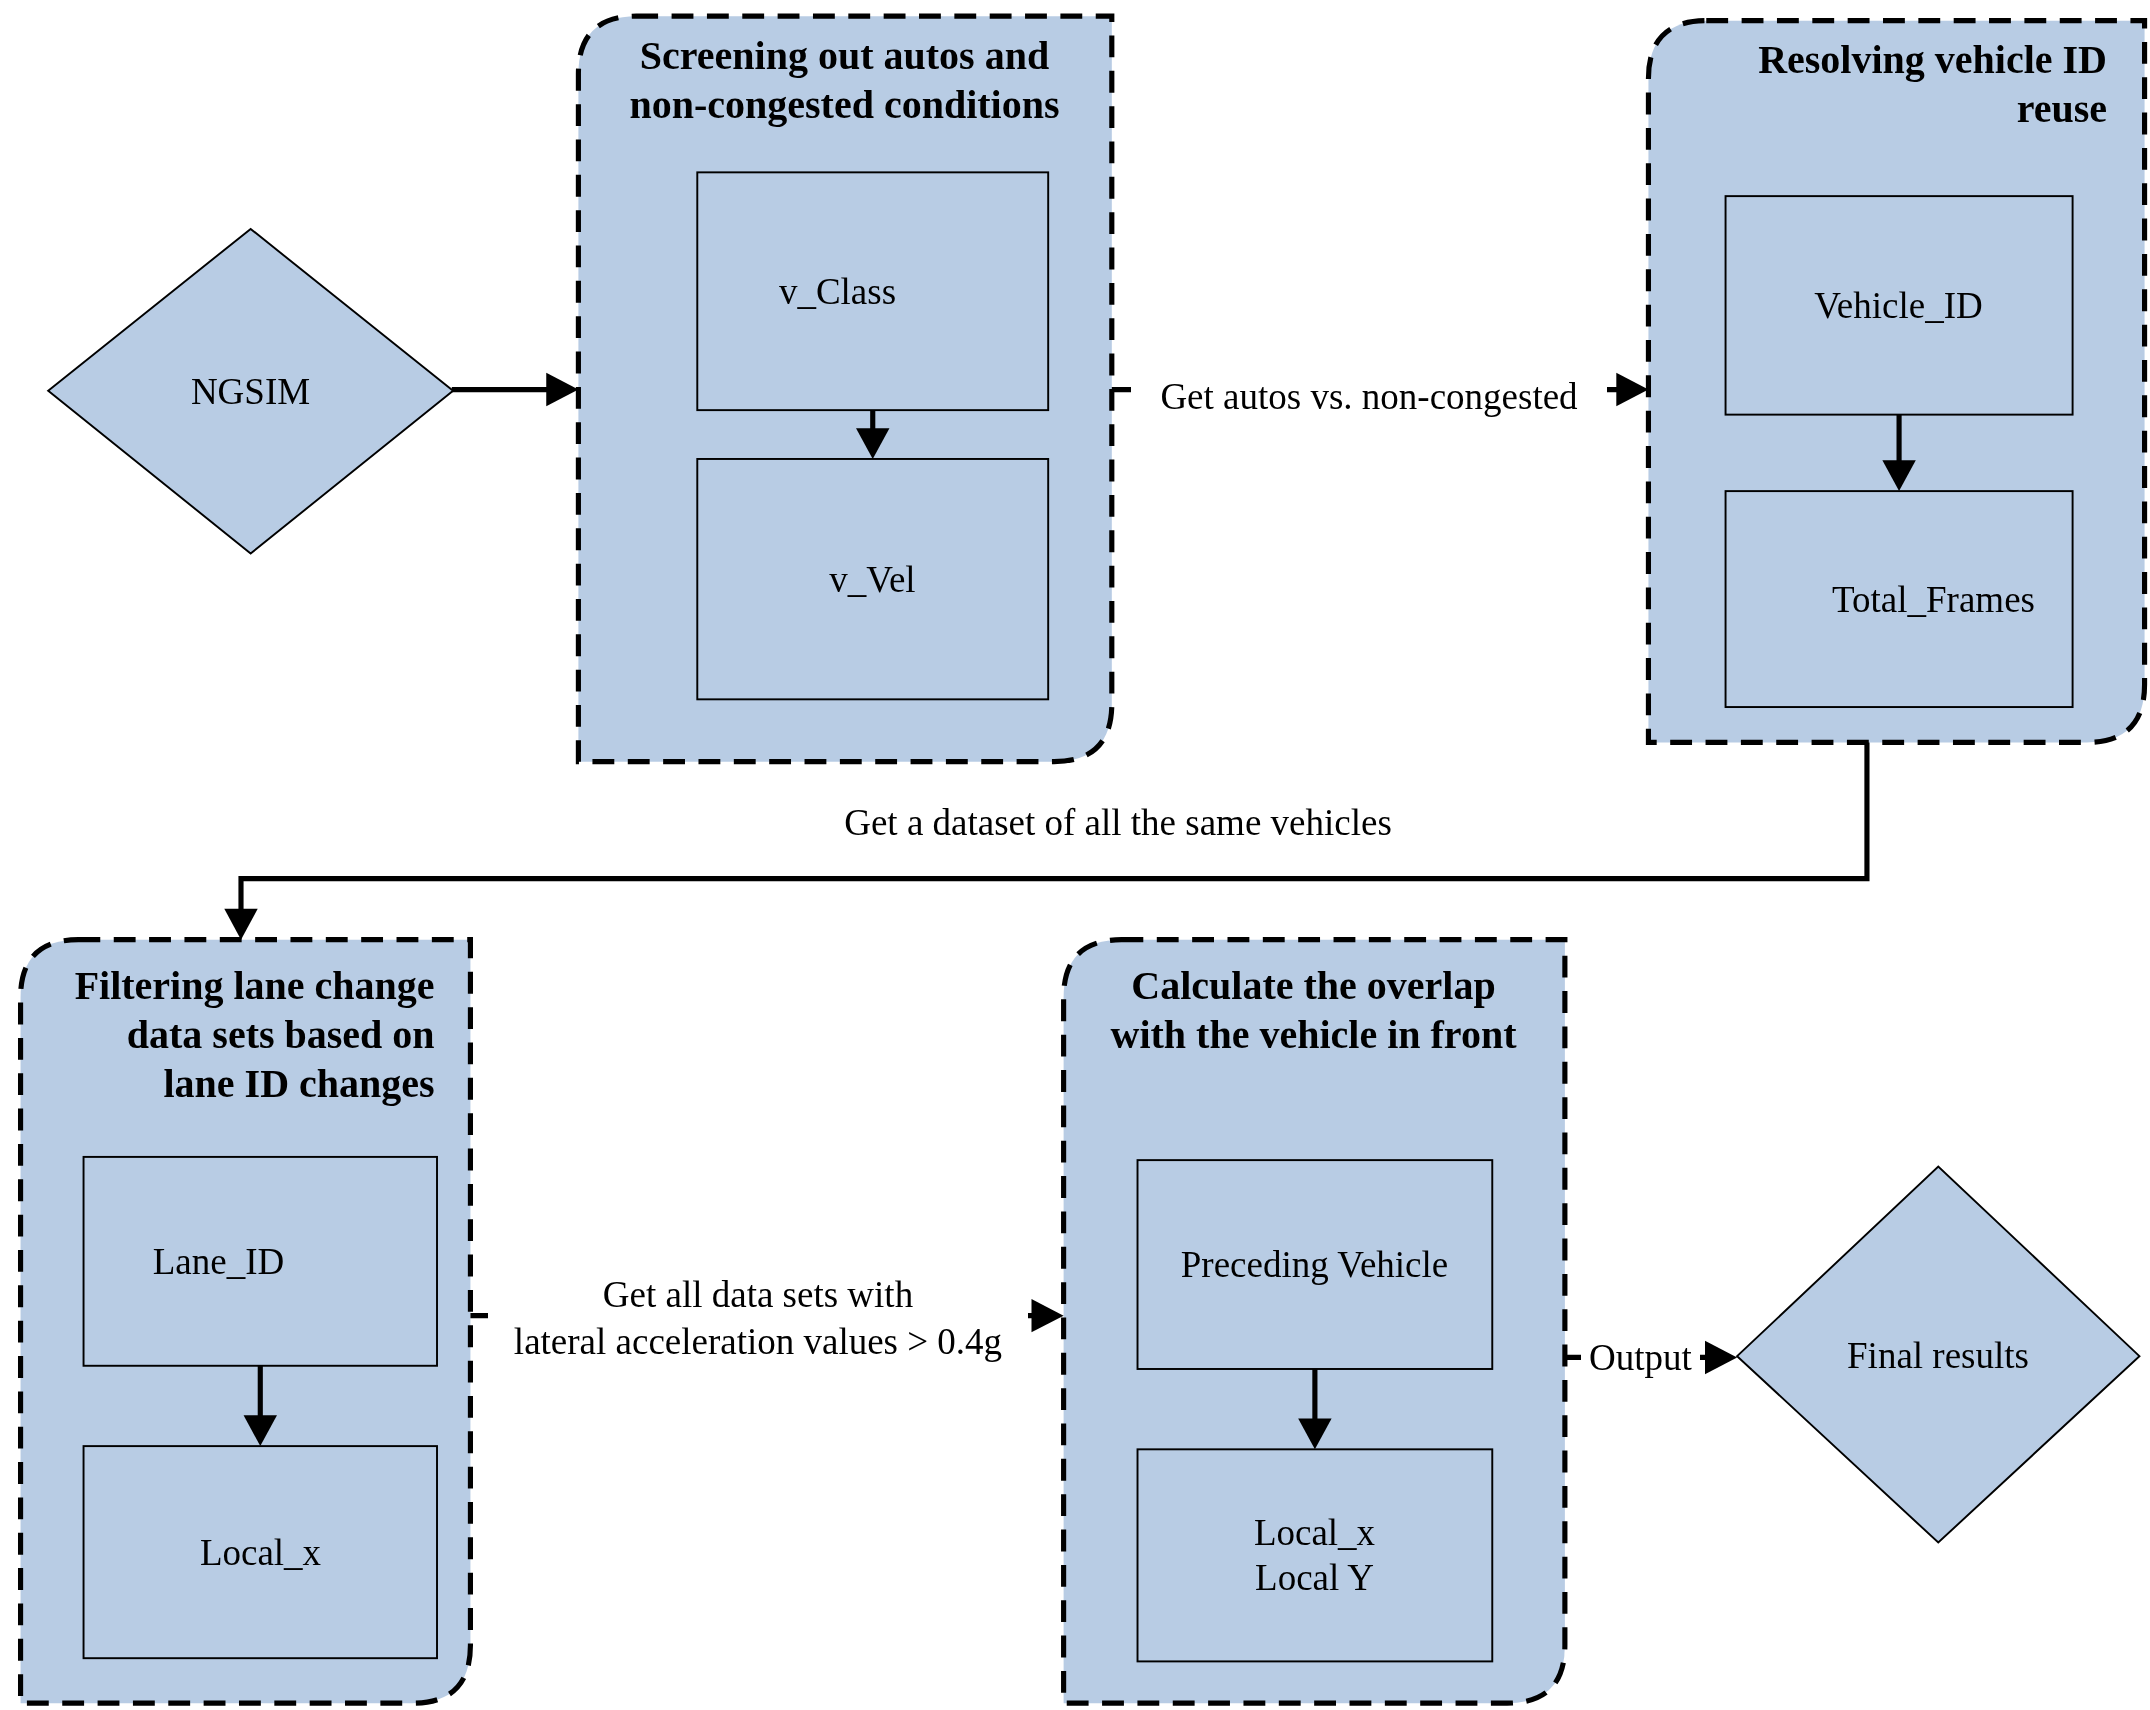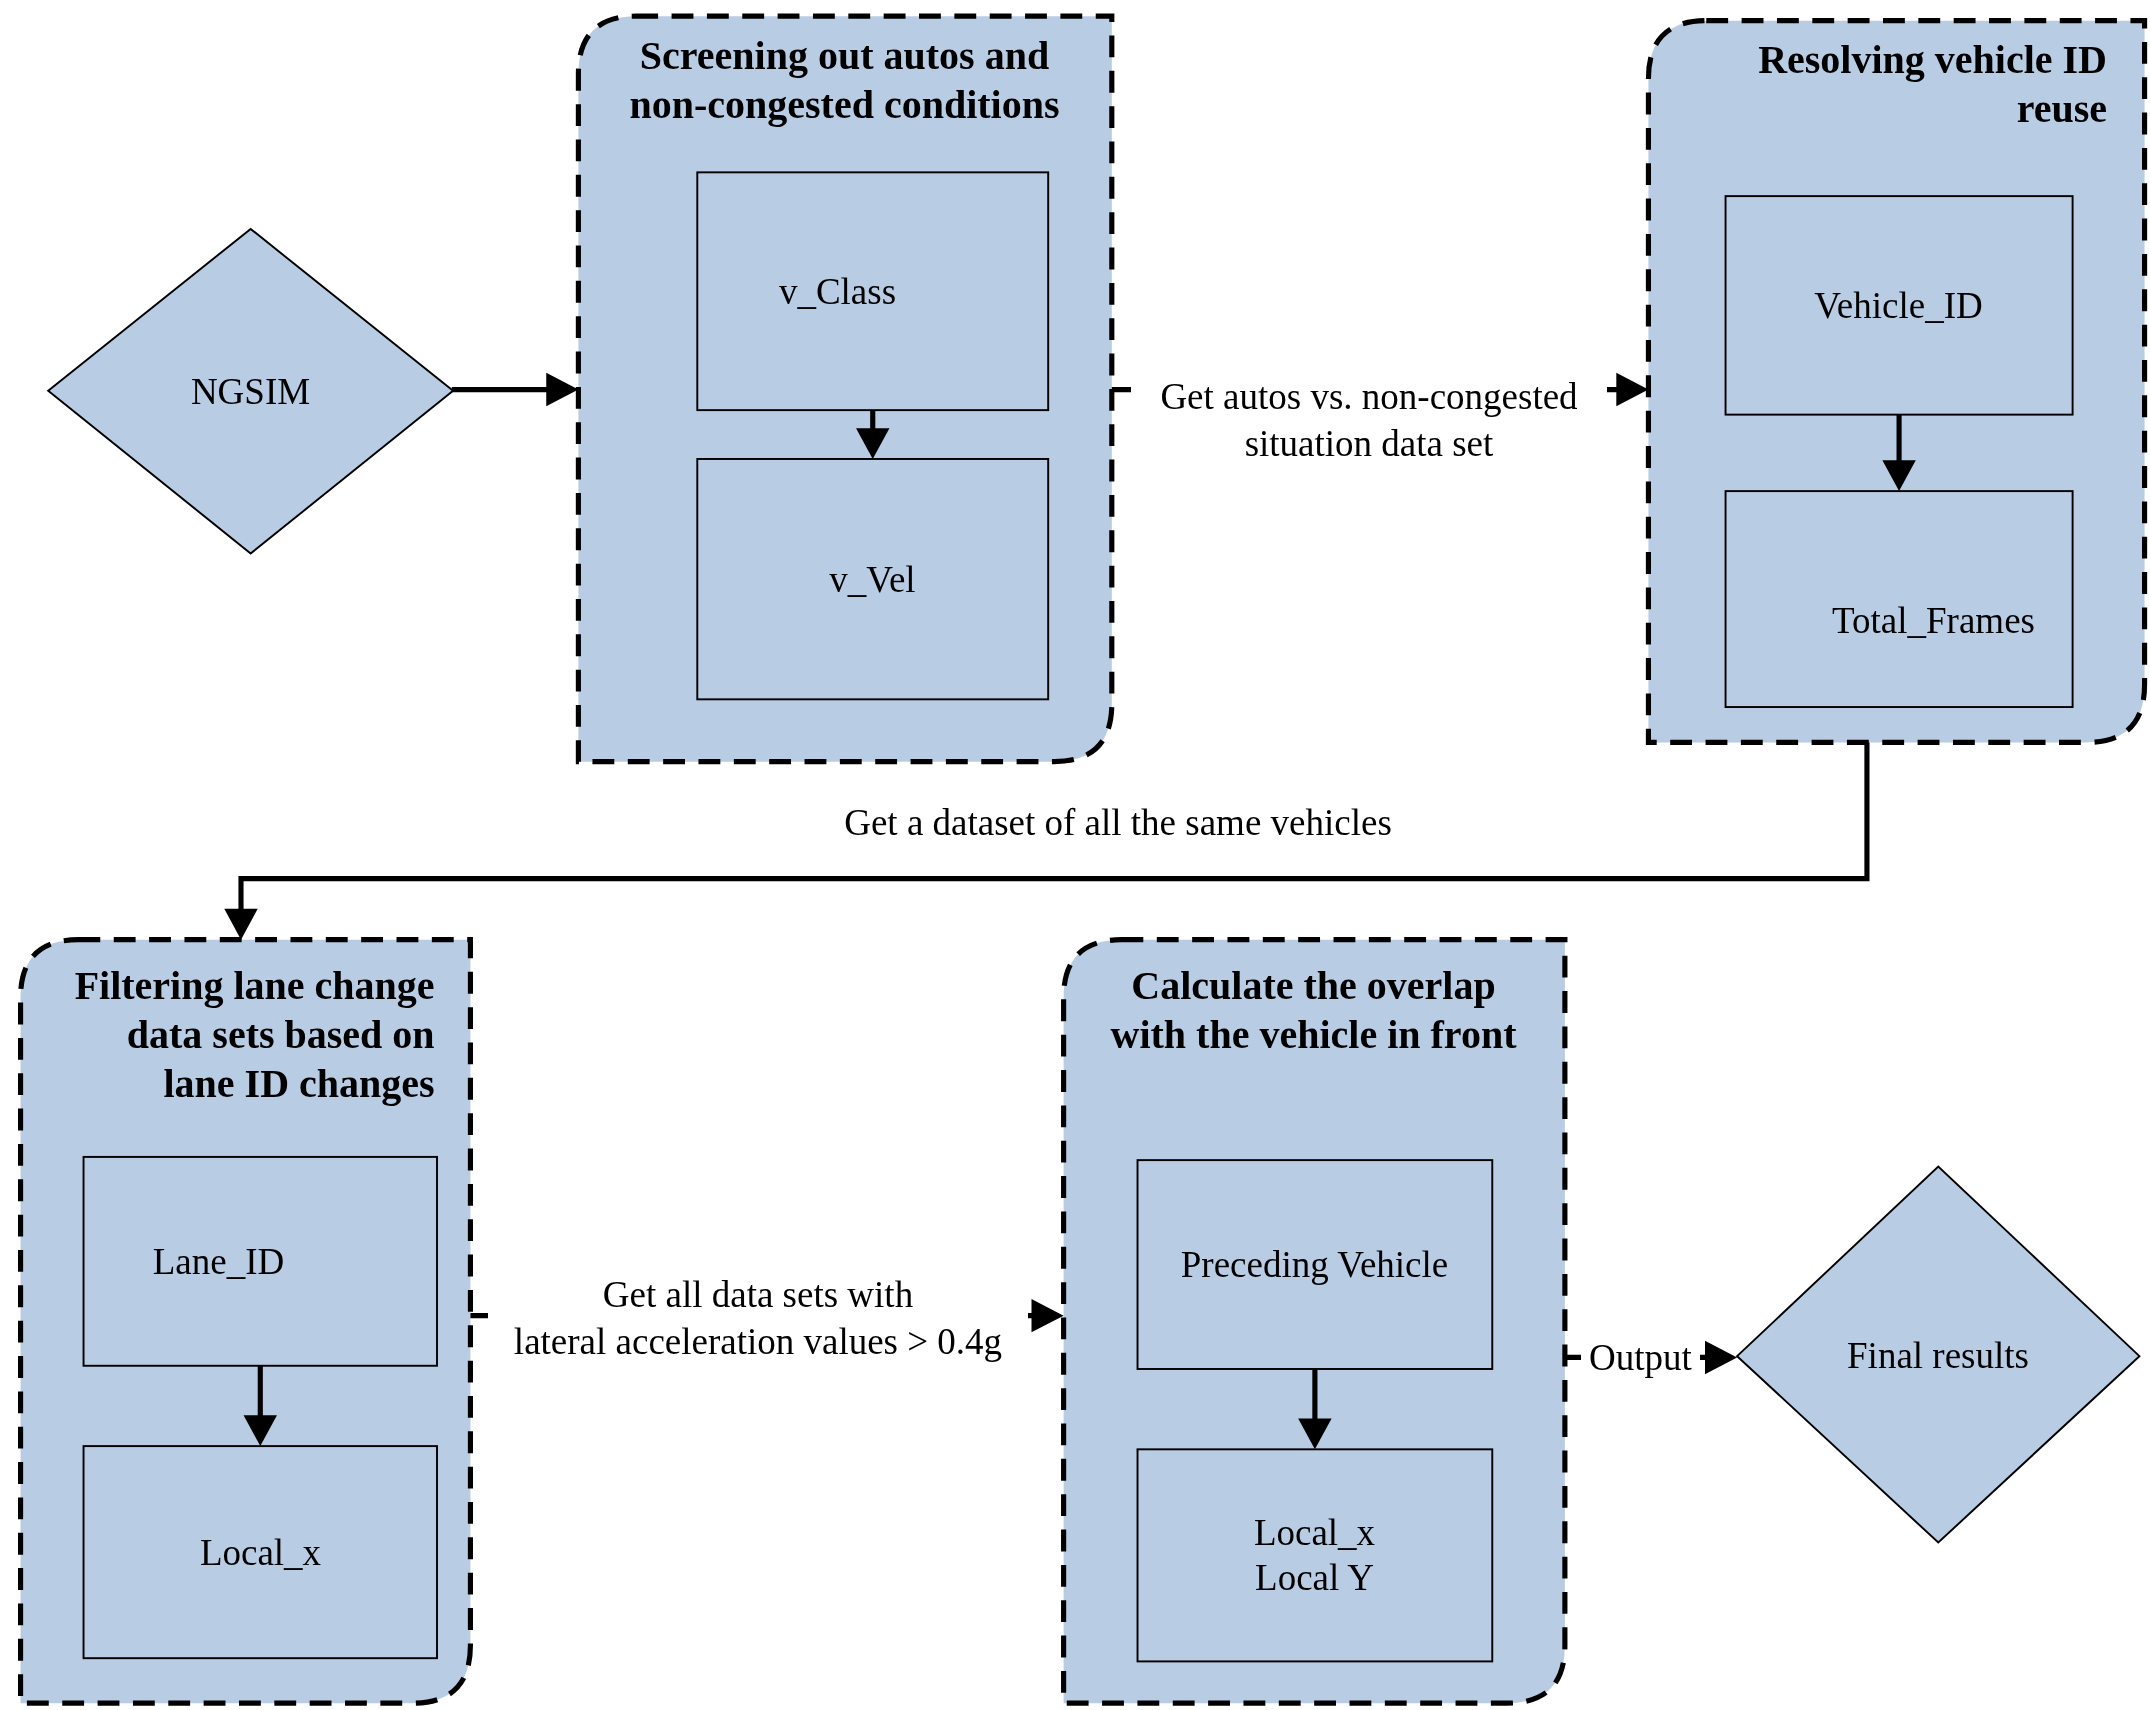"situation data set" div { html: <div>situation data set</div> -> none }
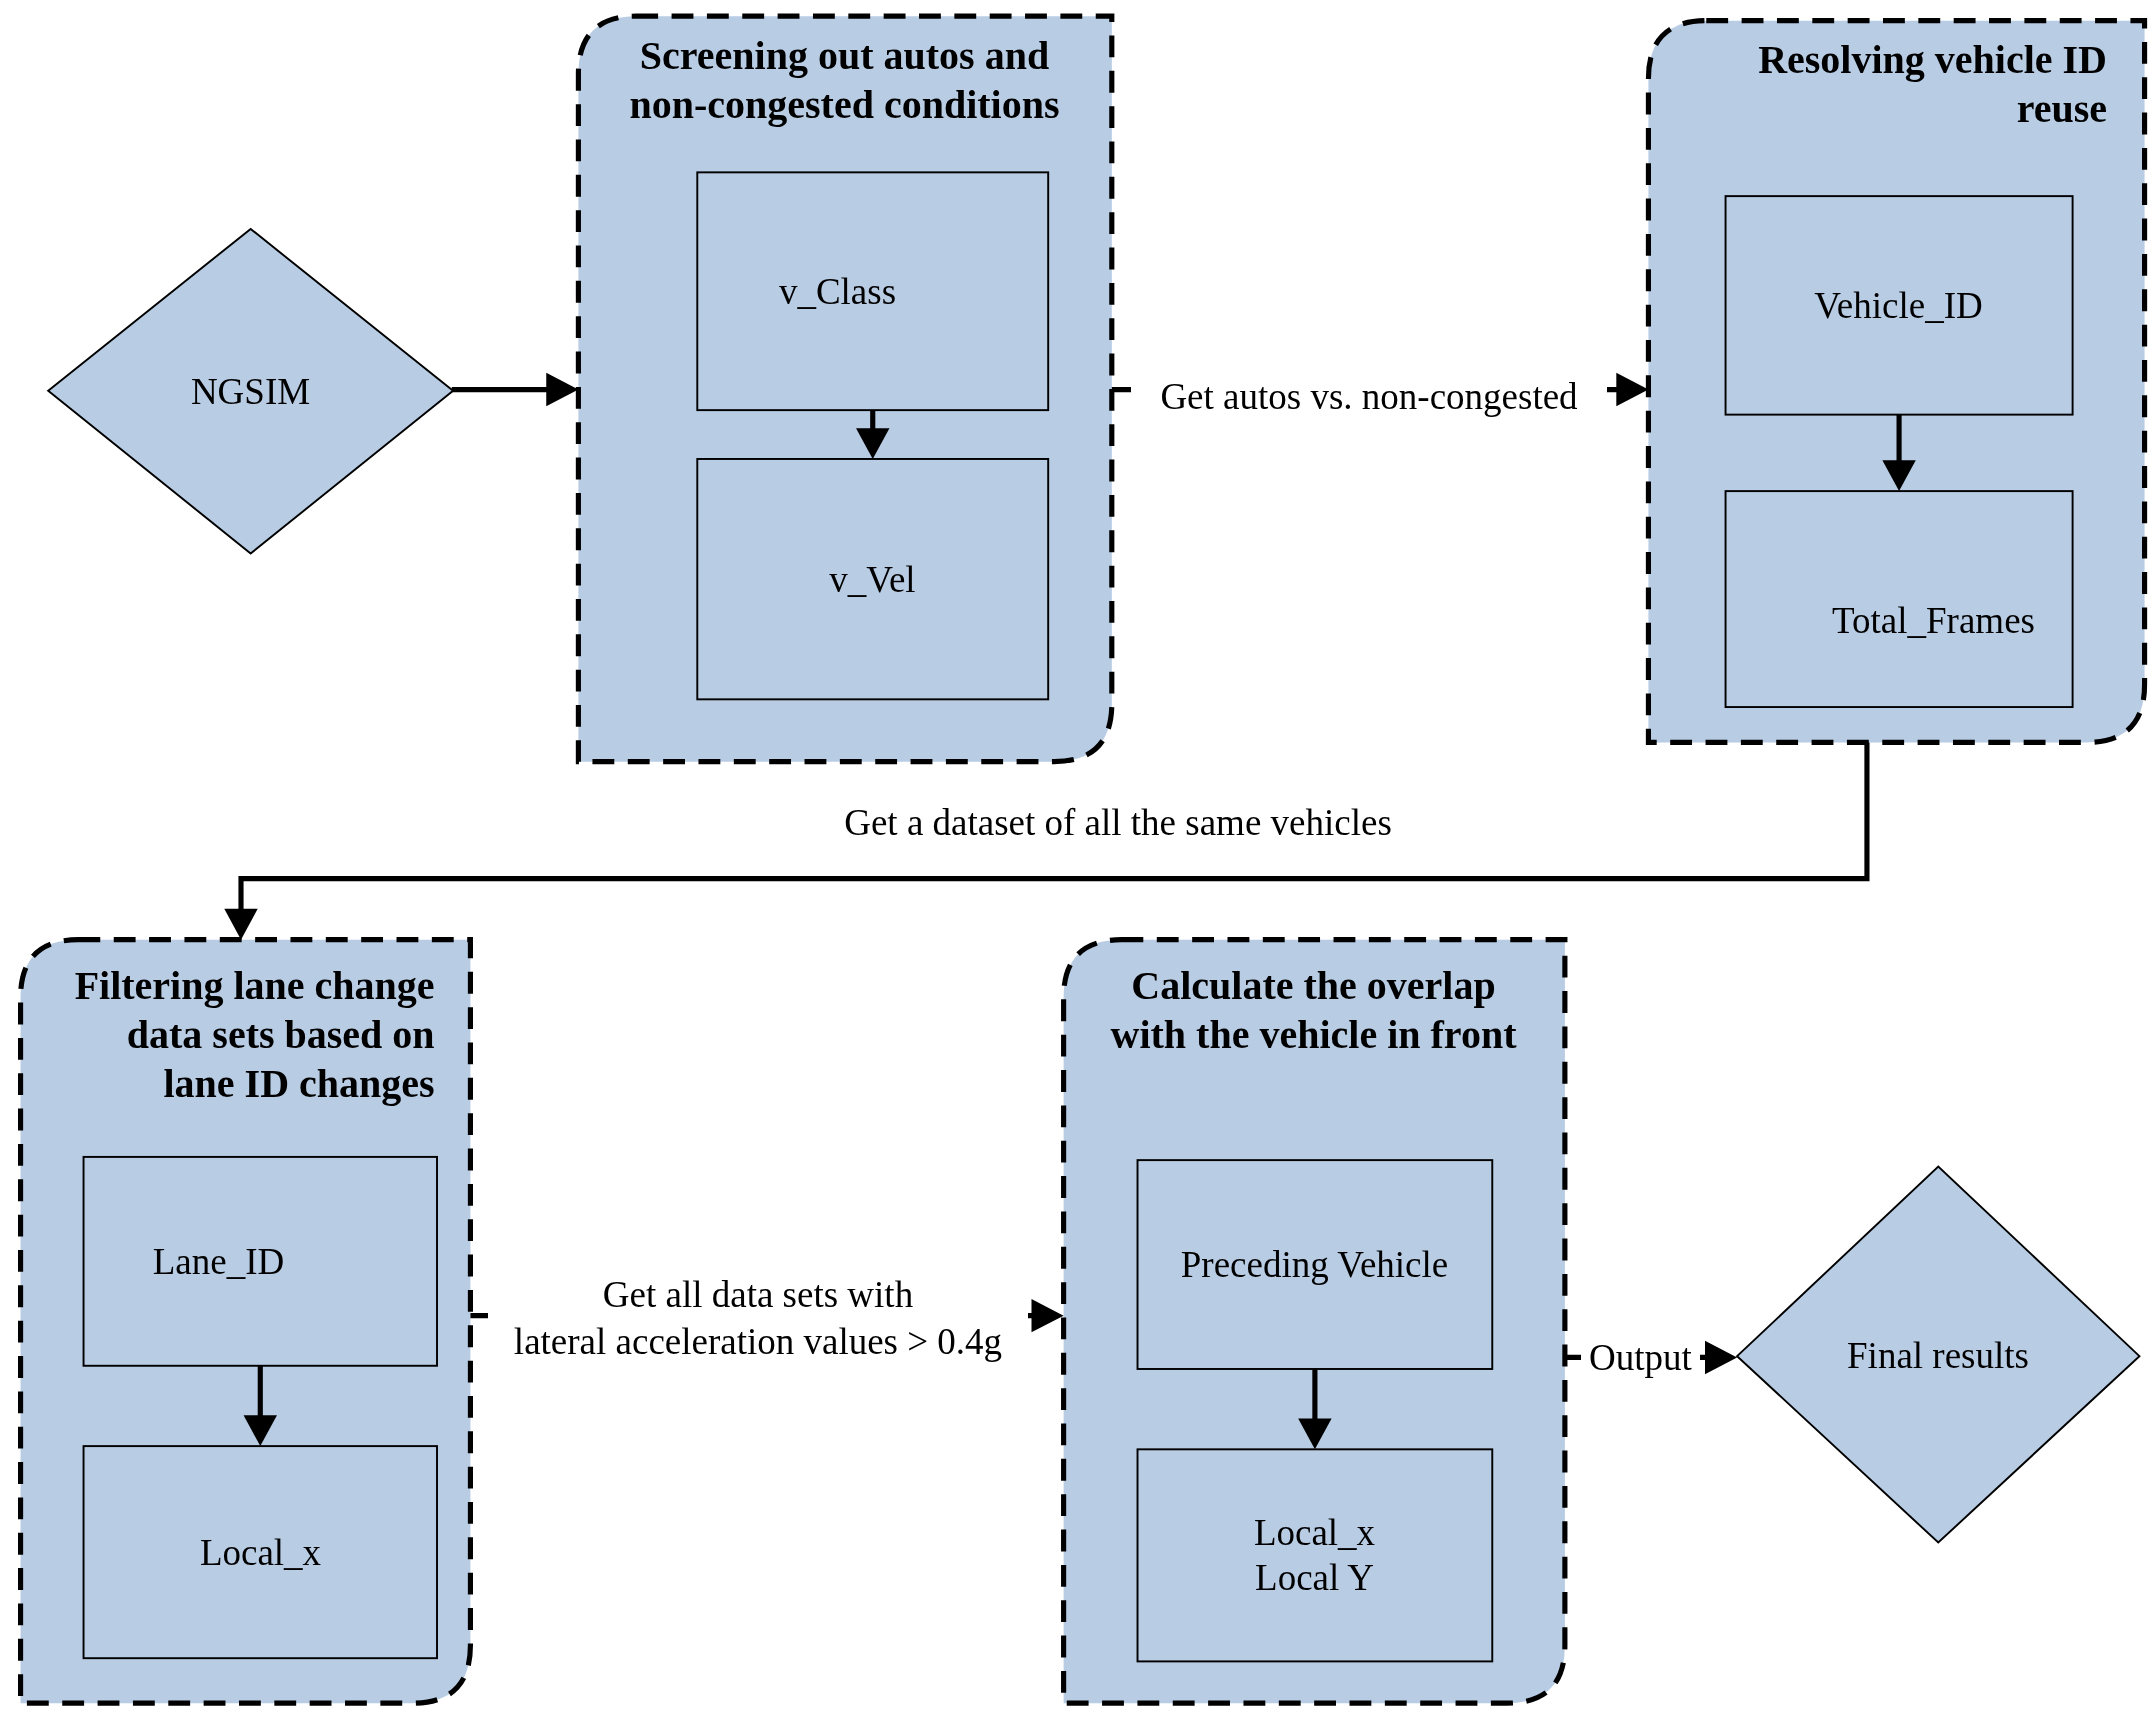"Total_Frames" div.boxlabel { top: 512px -> 491px }
